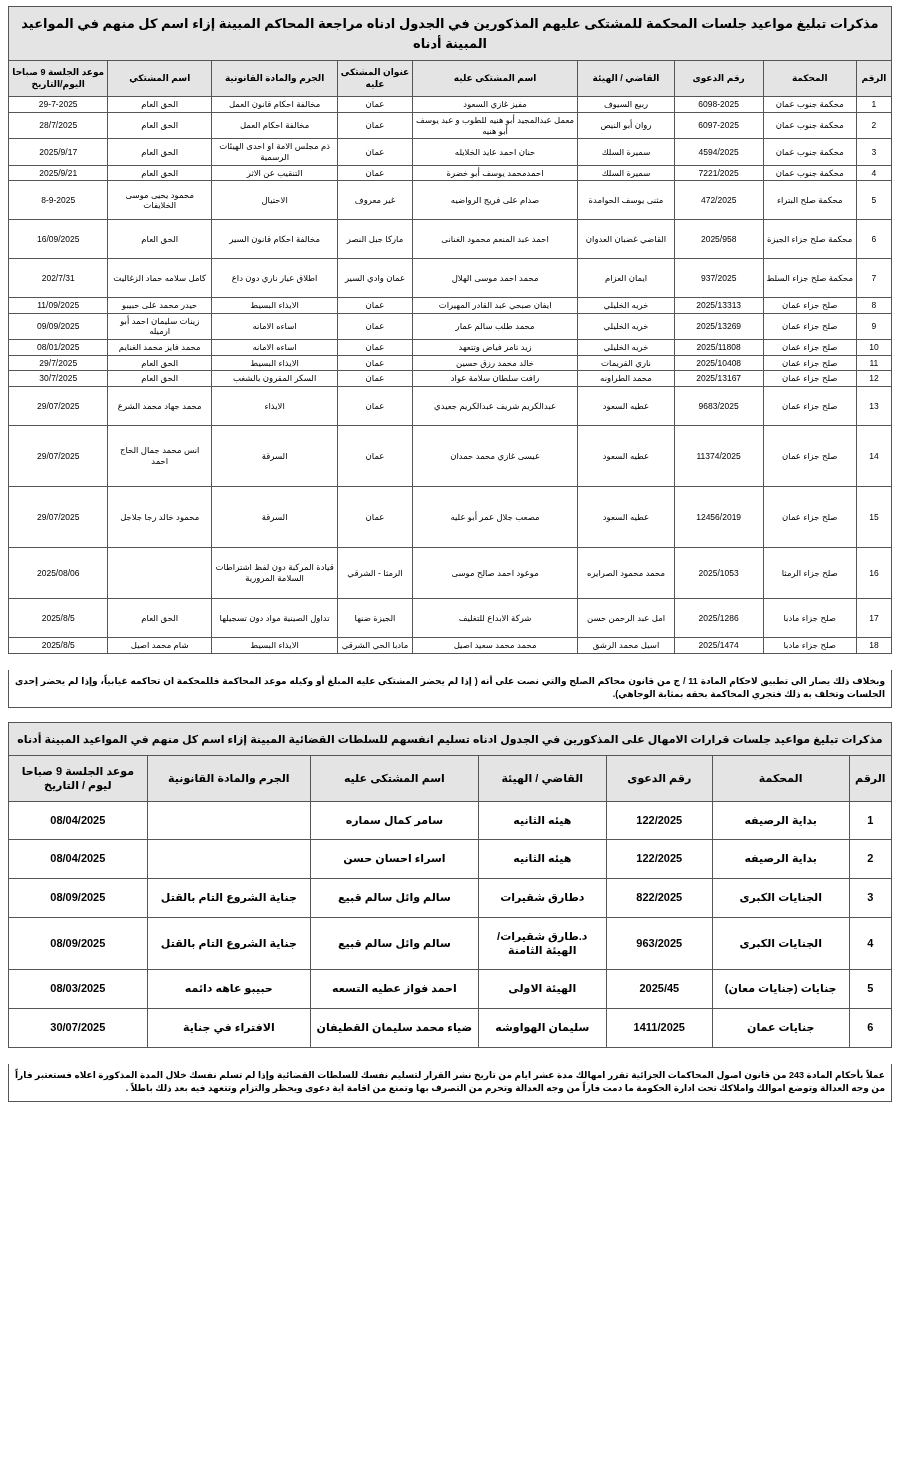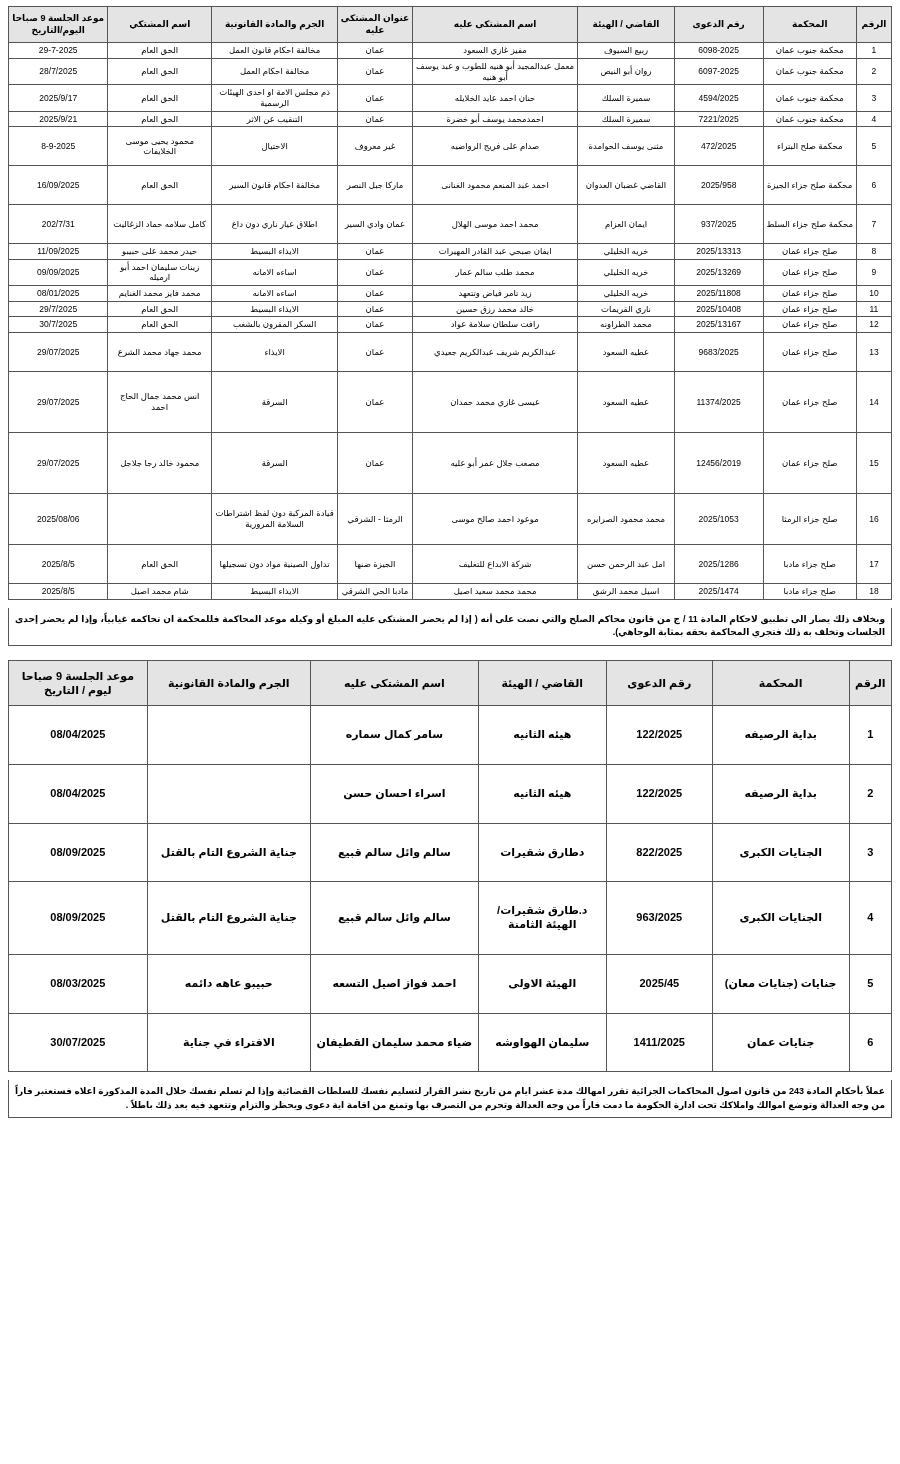"مذكرات تبليغ مواعيد جلسات المحكمة" tr { html: none -> <tr> <th>مذكرات تبليغ مواعيد جلسات المحكمة للمشتكى عليهم المذكورين في الجدول ادناه مراجعة المحاكم المبينة إزاء اسم كل منهم في المواعيد المبينة أدناه</th> </tr> }
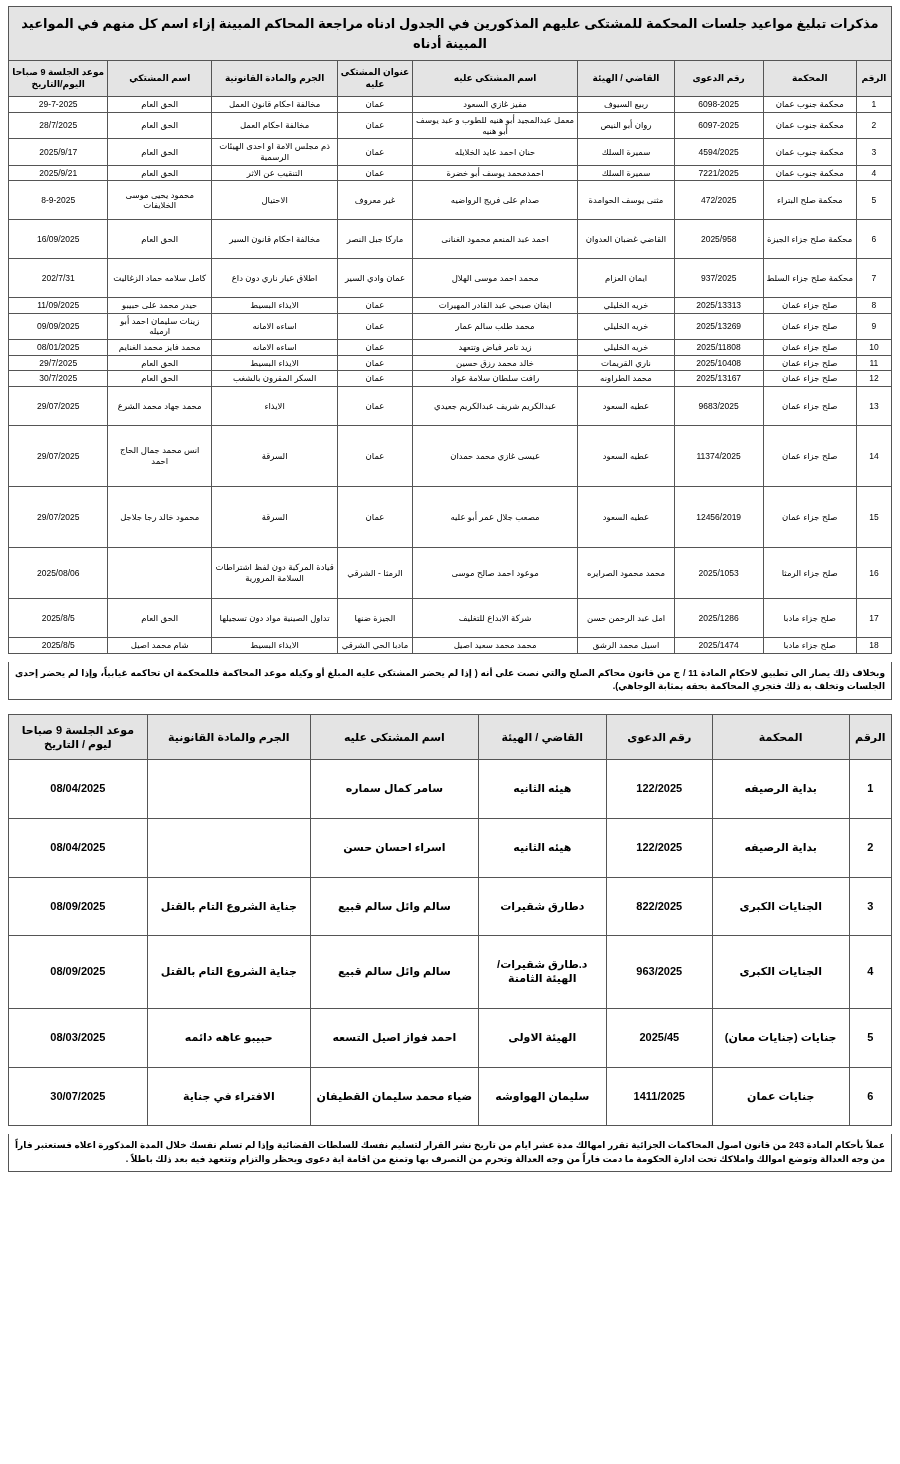"وبخلاف ذلك يصار الى تطبيق" .note-wrap { margin-top: 8px -> 16px }
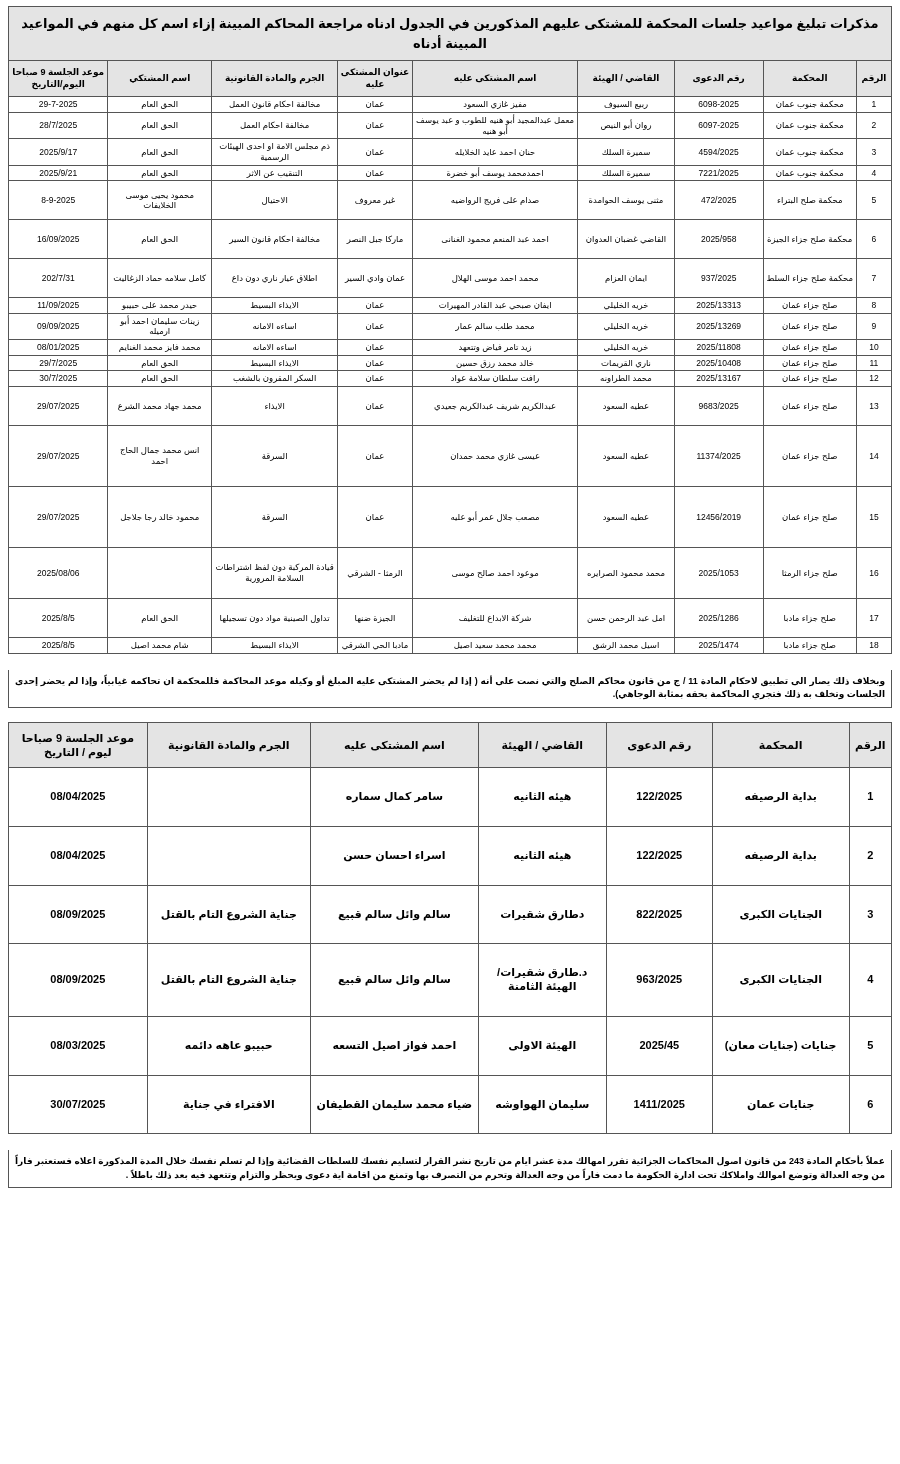"مذكرات تبليغ مواعيد جلسات قرارات" tr { html: none -> <tr> <th>مذكرات تبليغ مواعيد جلسات قرارات الامهال على المذكورين في الجدول ادناه تسليم انفسهم للسلطات القضائية المبينة إزاء اسم كل منهم في المواعيد المبينة أدناه</th> </tr> }
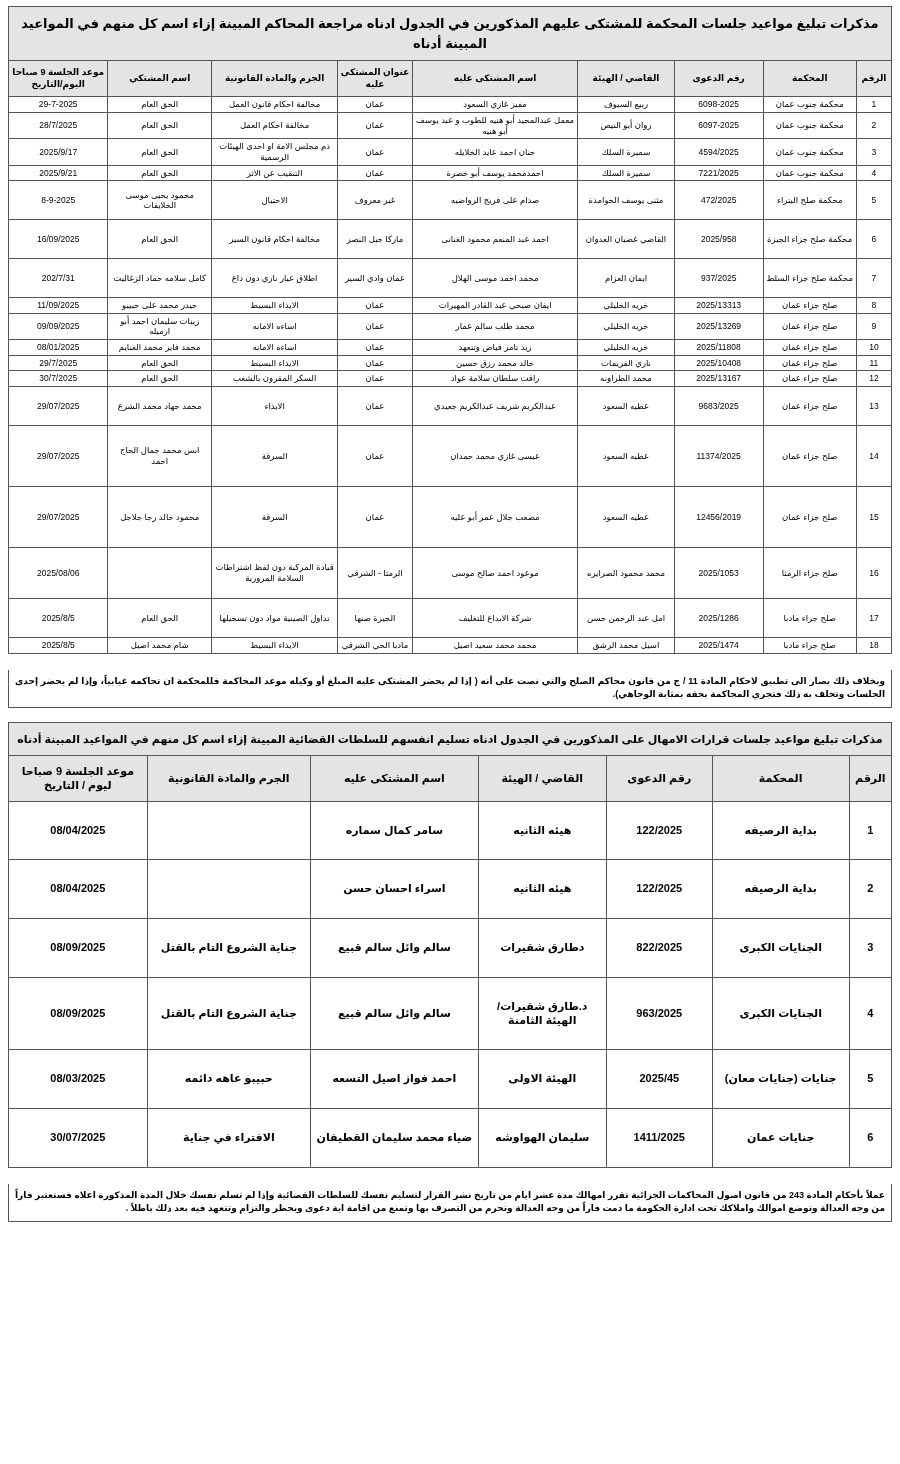"08/04/2025" .t2 td { padding: 22px 3px -> 12px 3px }
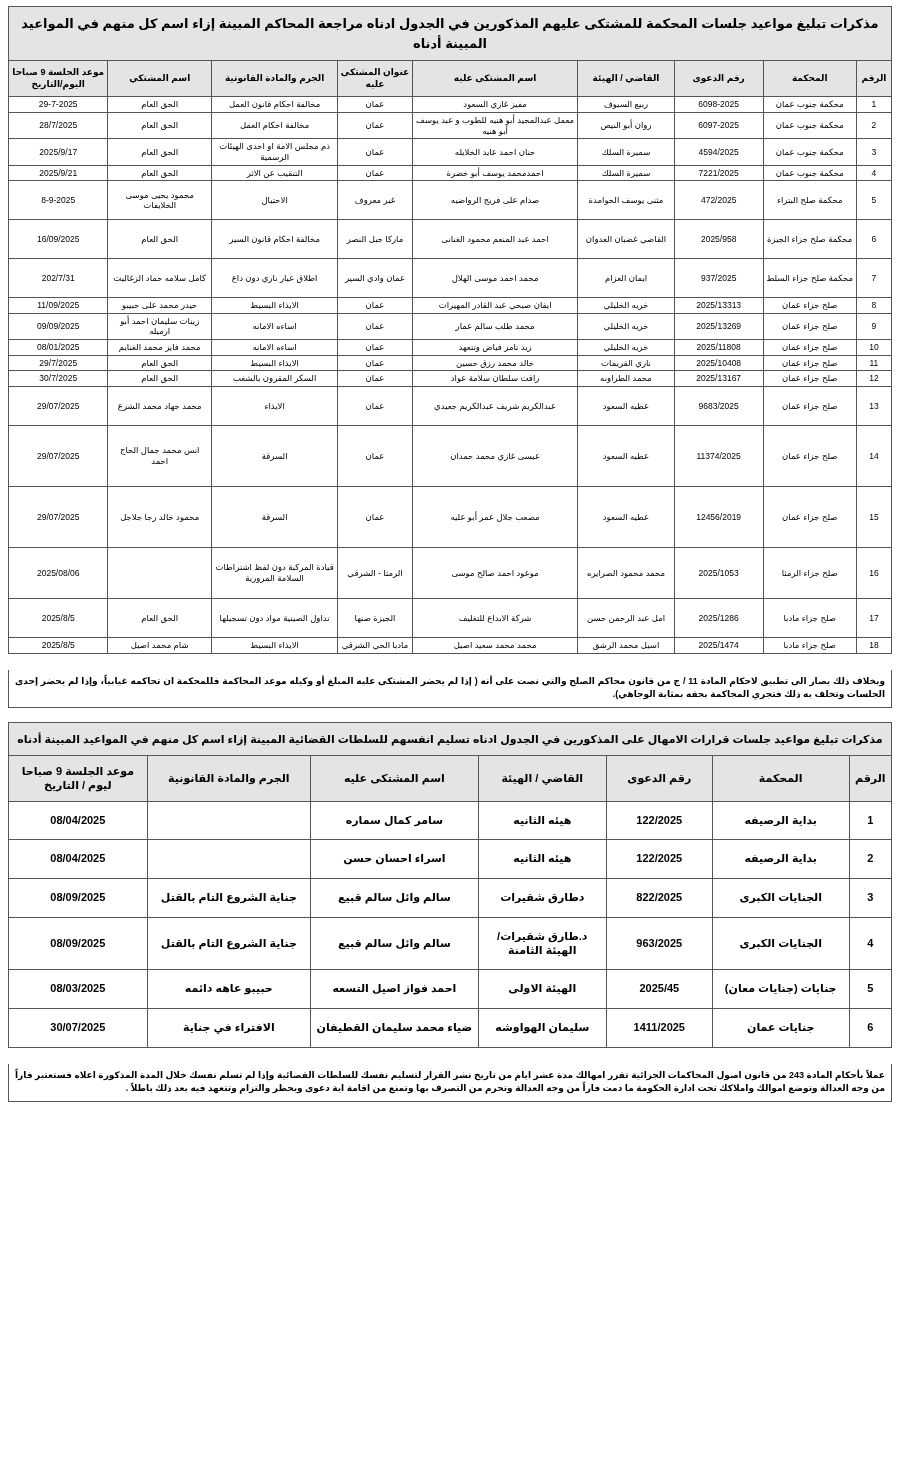"احمد فواز اصيل التسعه" td { text: اصيل -> عطيه }
